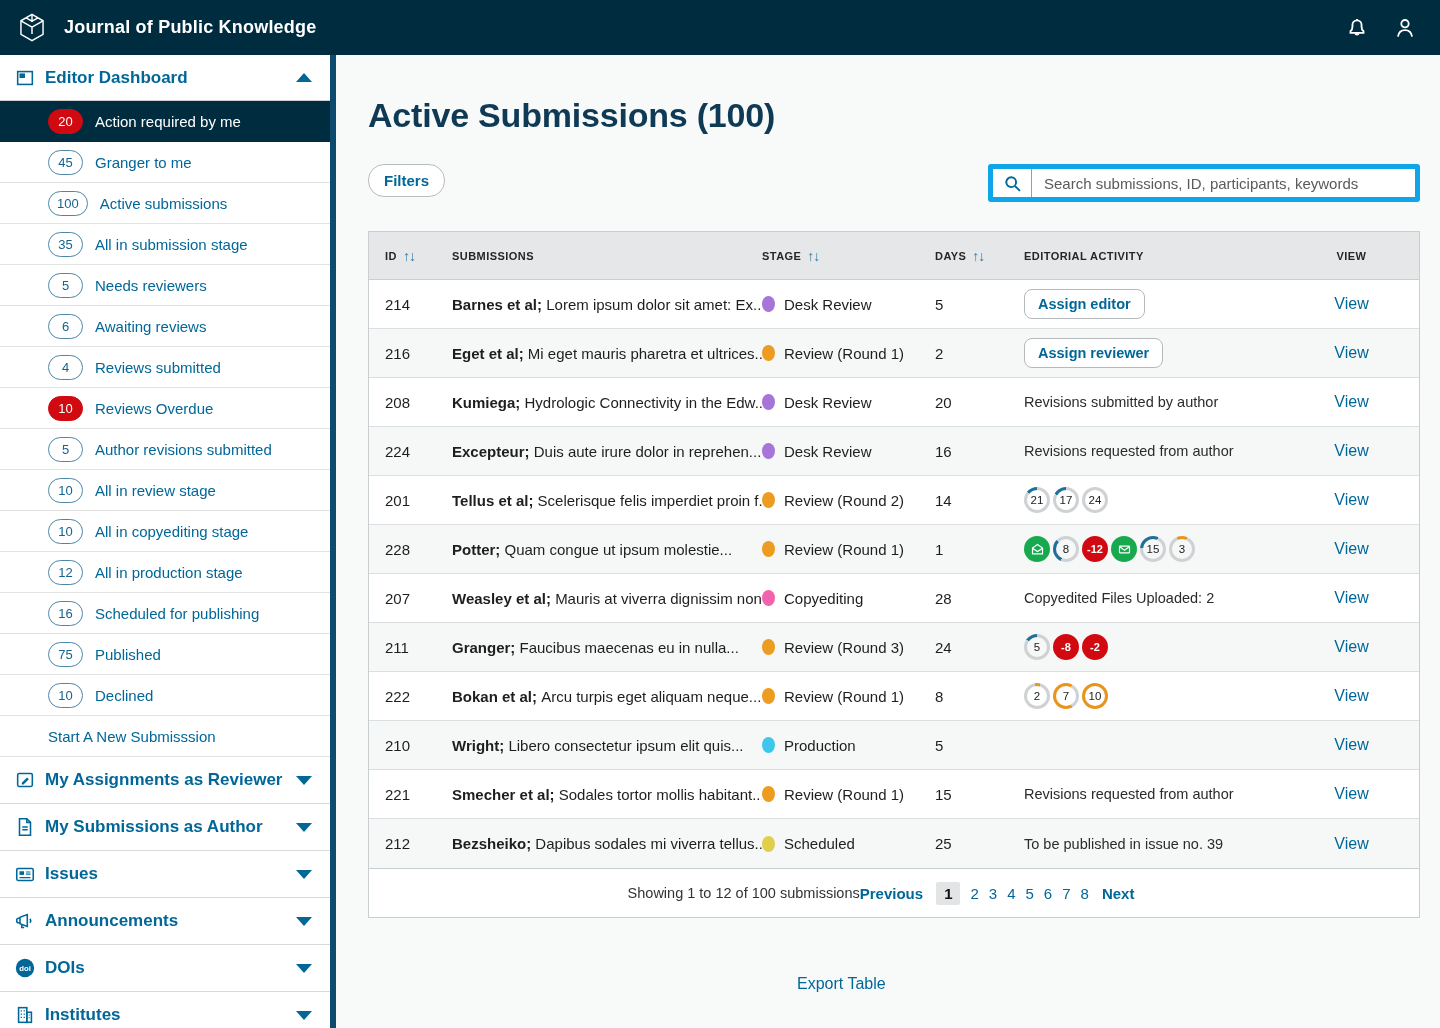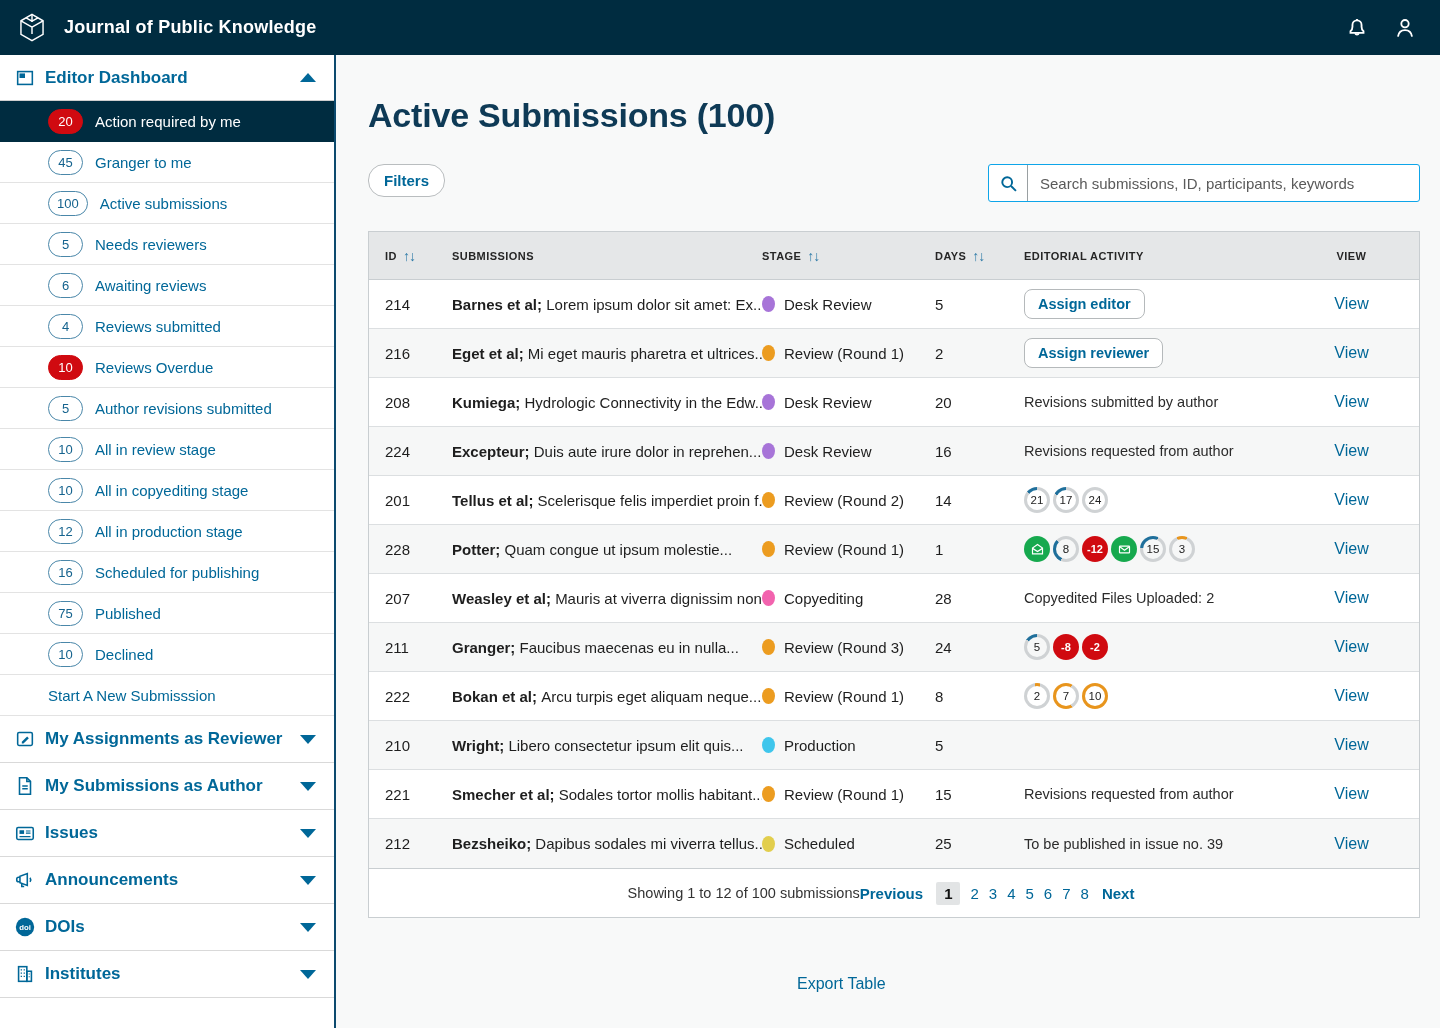"Editor Dashboard" .sidebar { border-right: 2px solid #0c4a6e -> 6px solid #0c4a6e }
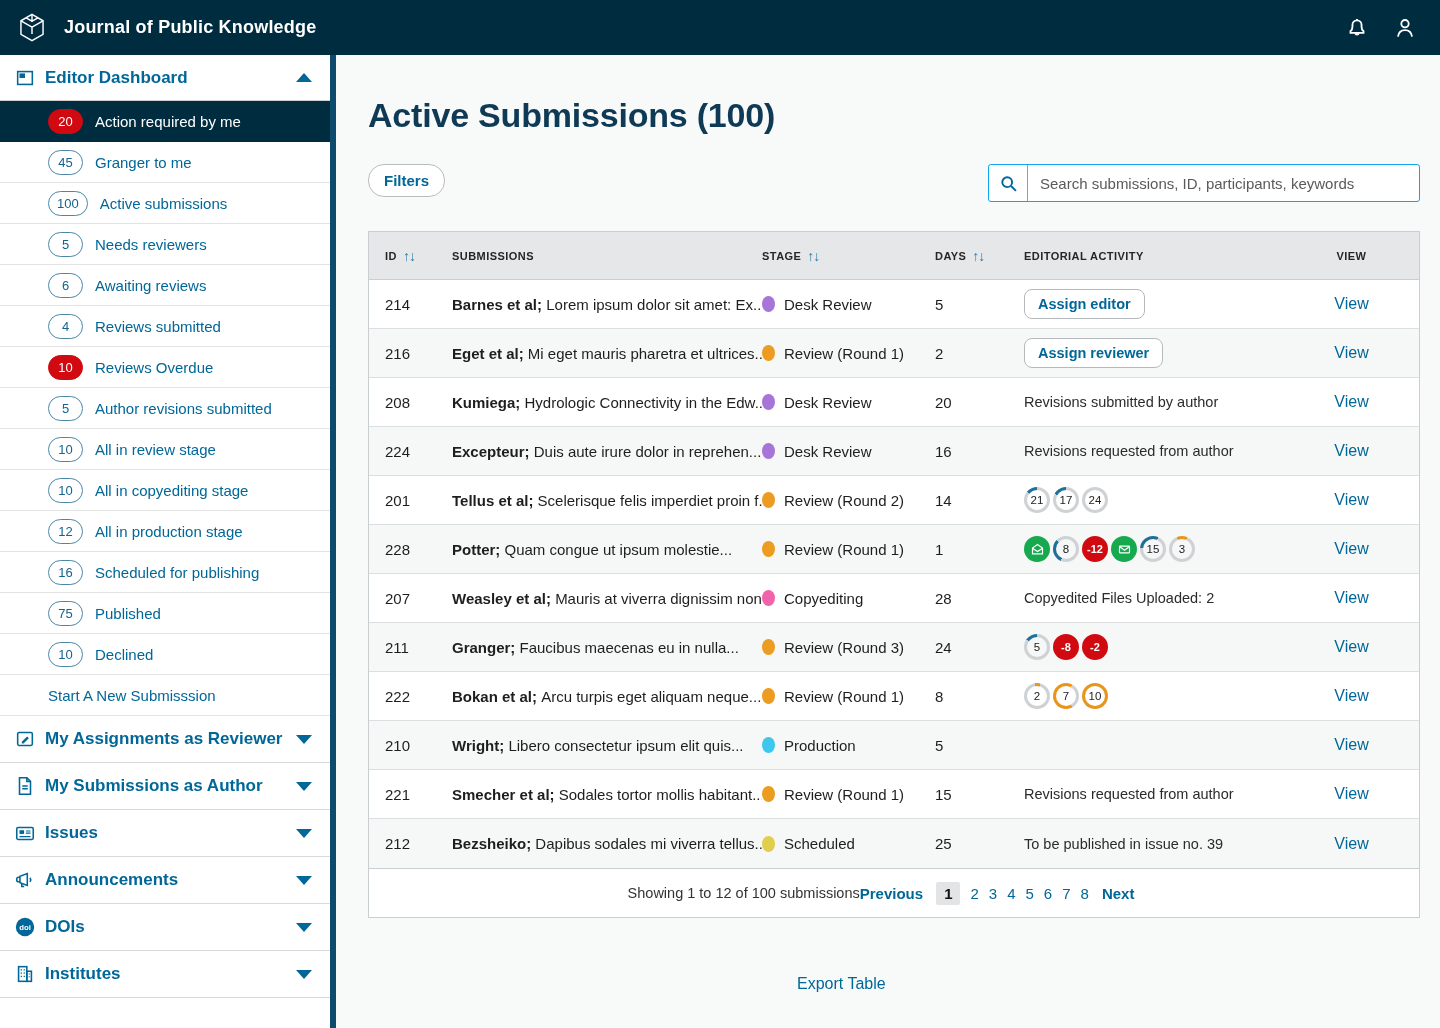"Search submissions, ID, participants," .searchbox { border: 1px solid #0ea5e9 -> 5px solid #0ea5e9 }
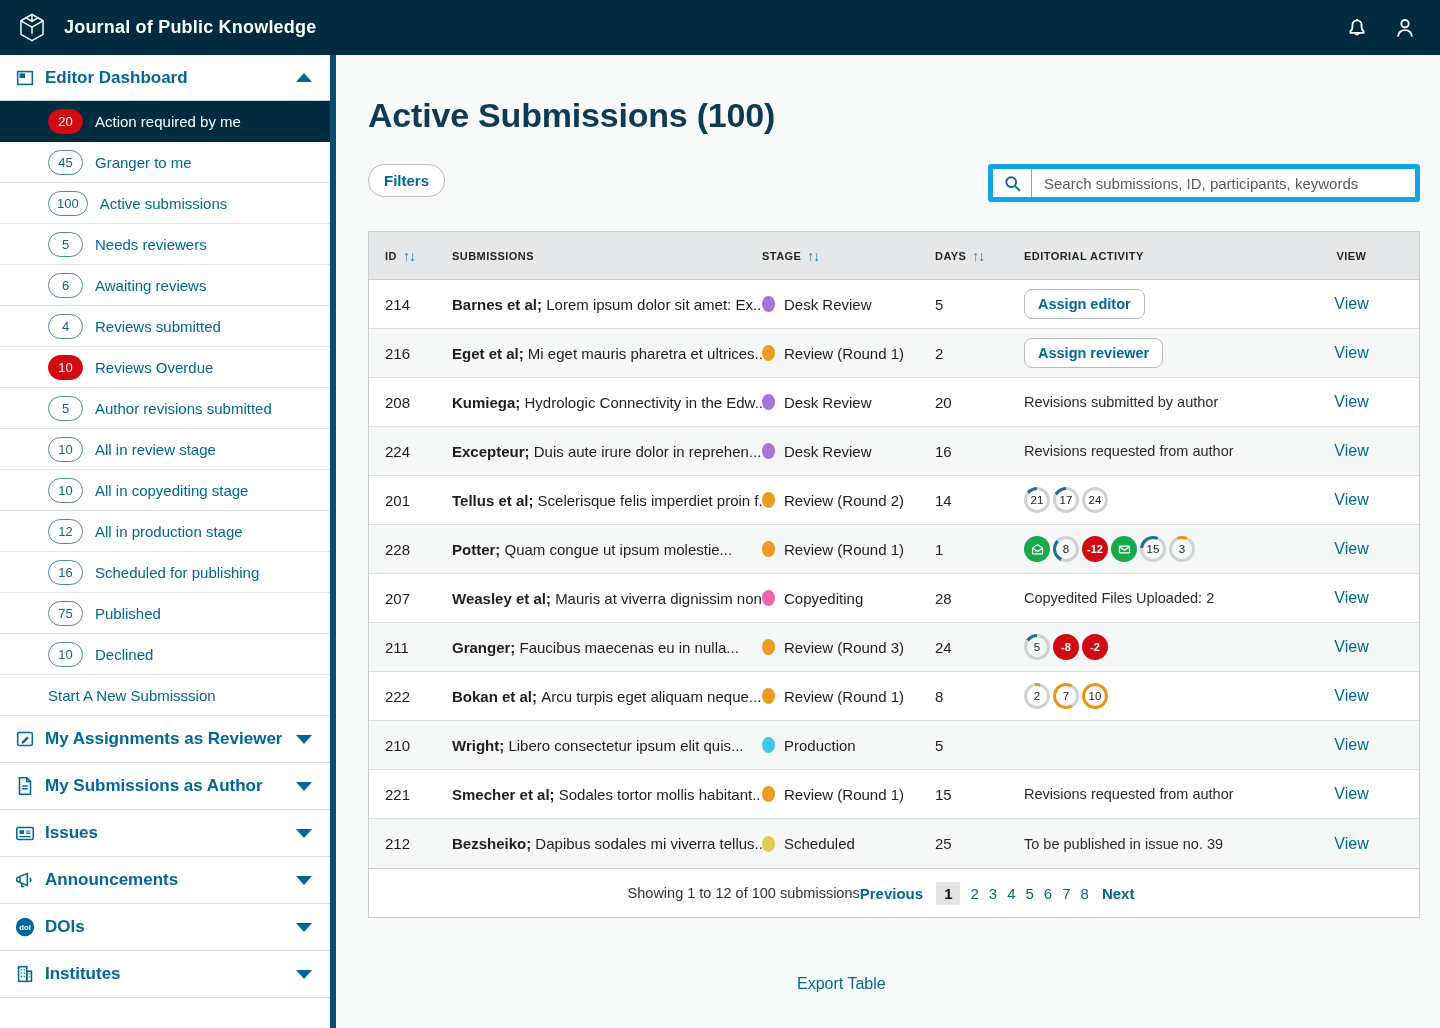"35" div.side-item { html: none -> <div> <span>35</span> <span>All in submission stage</span> </div> }
